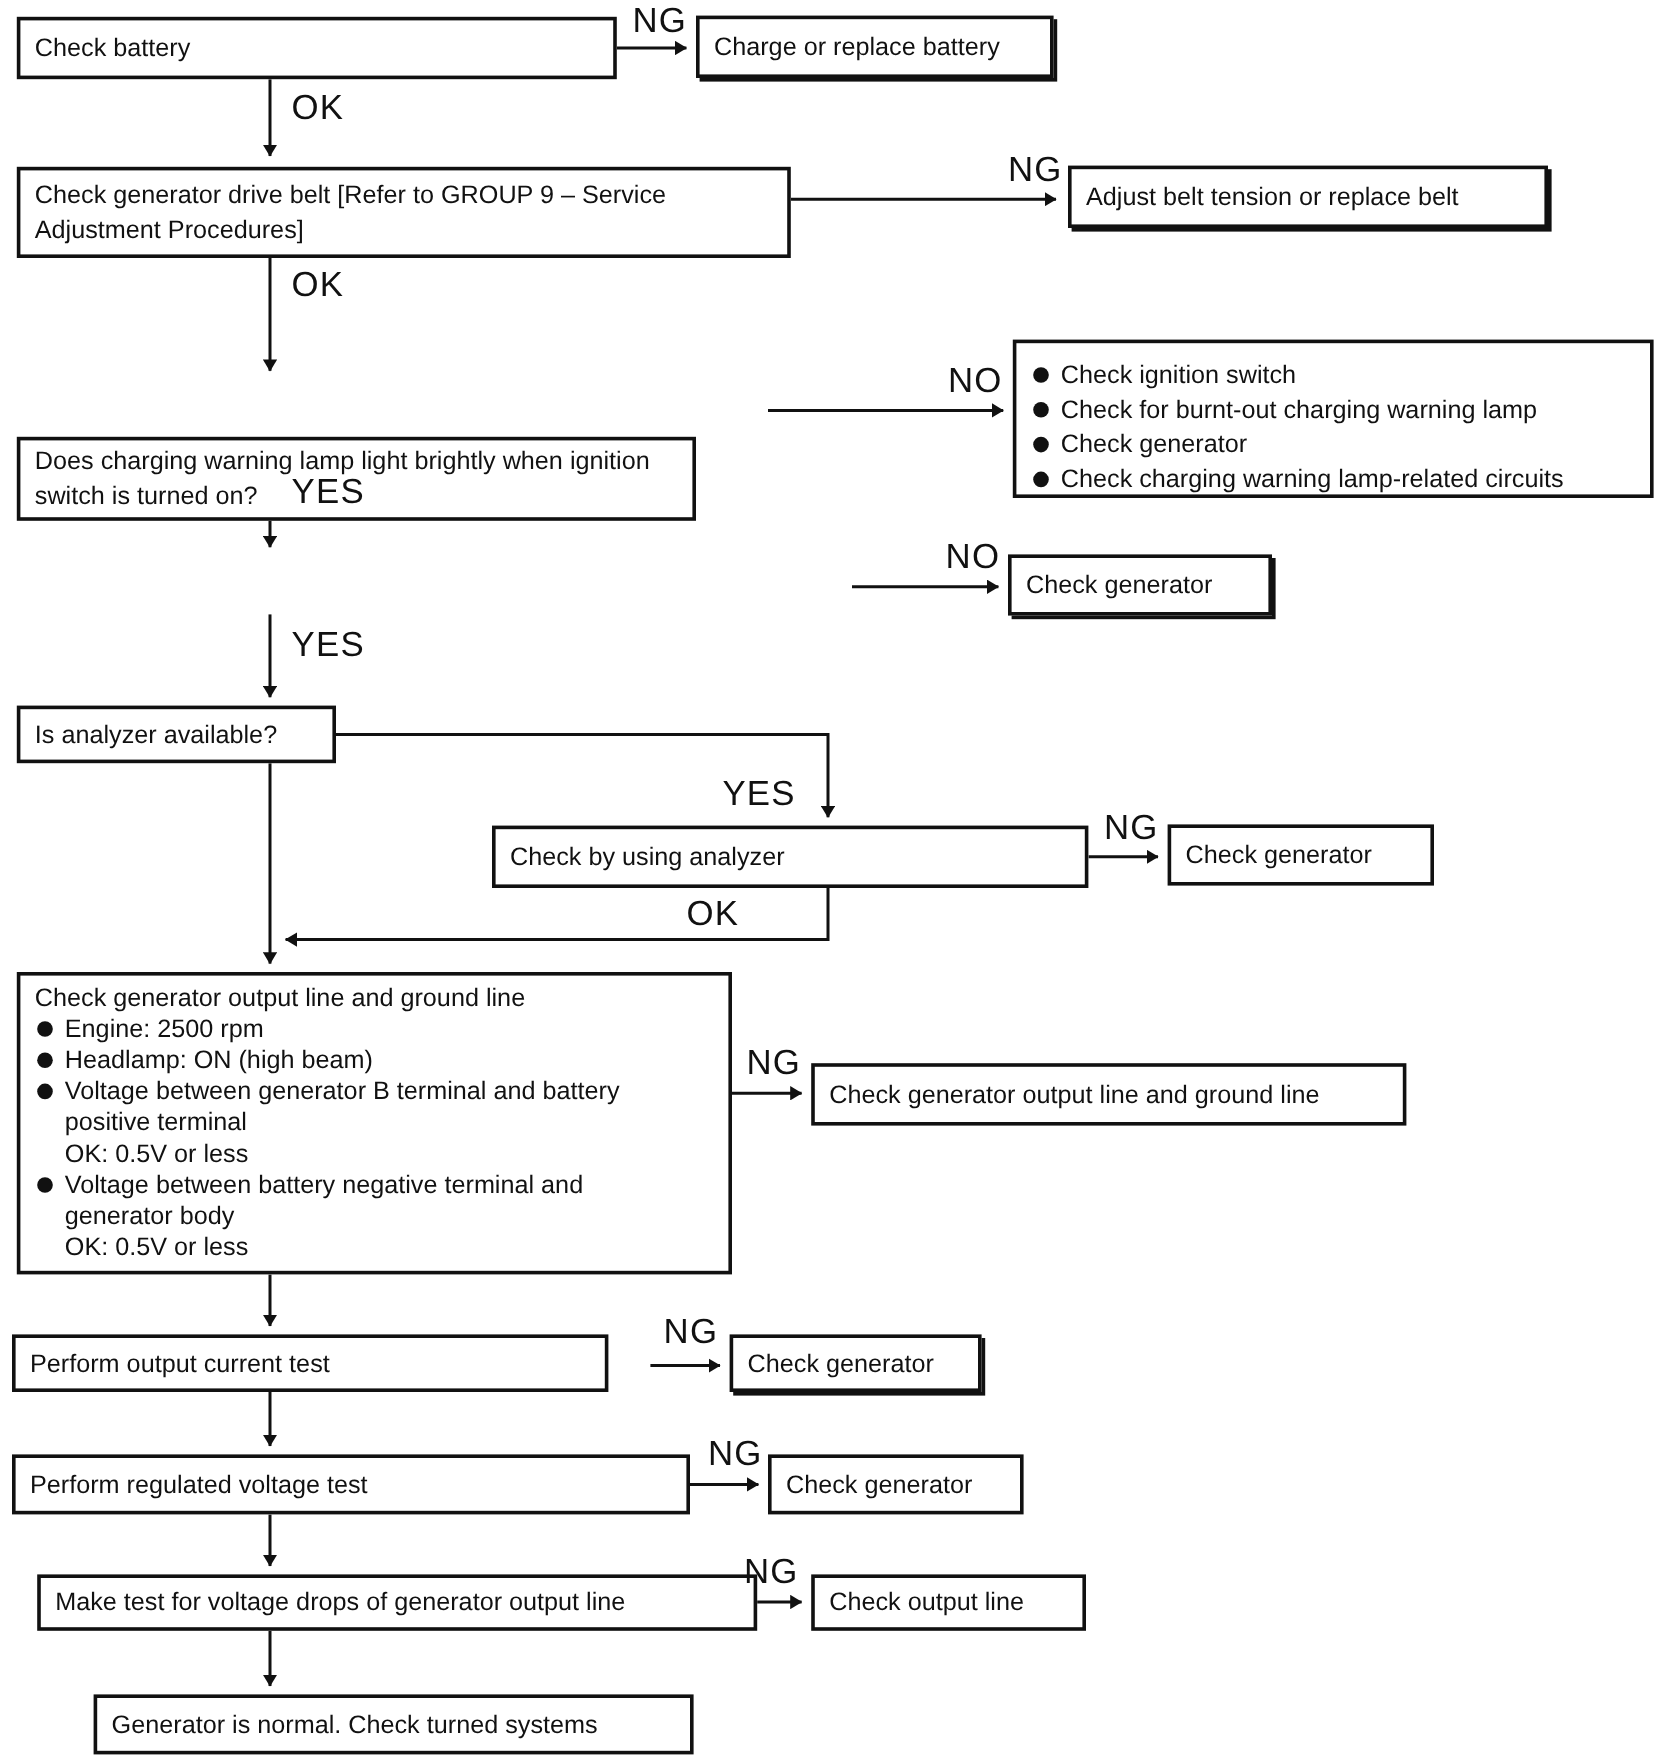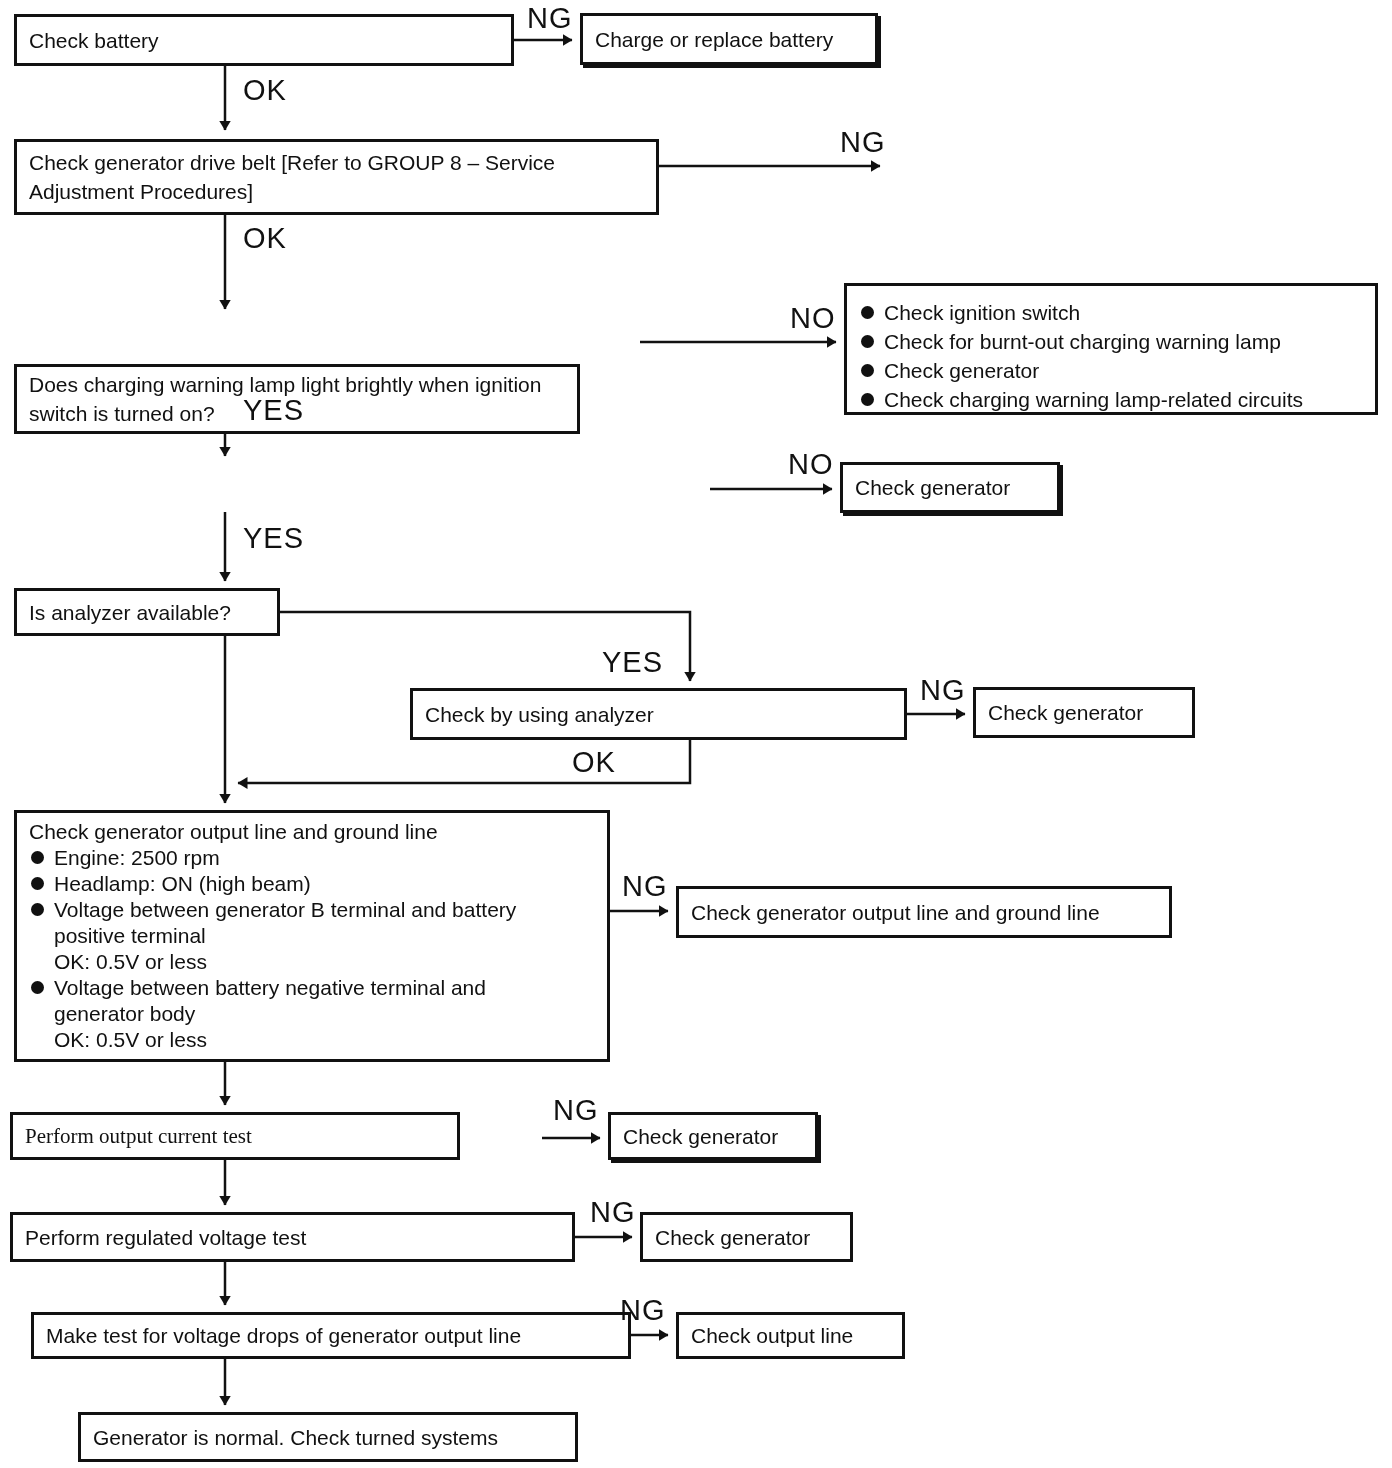"Check generator drive belt [Refer" span.node-text { text: 8 -> 9 }
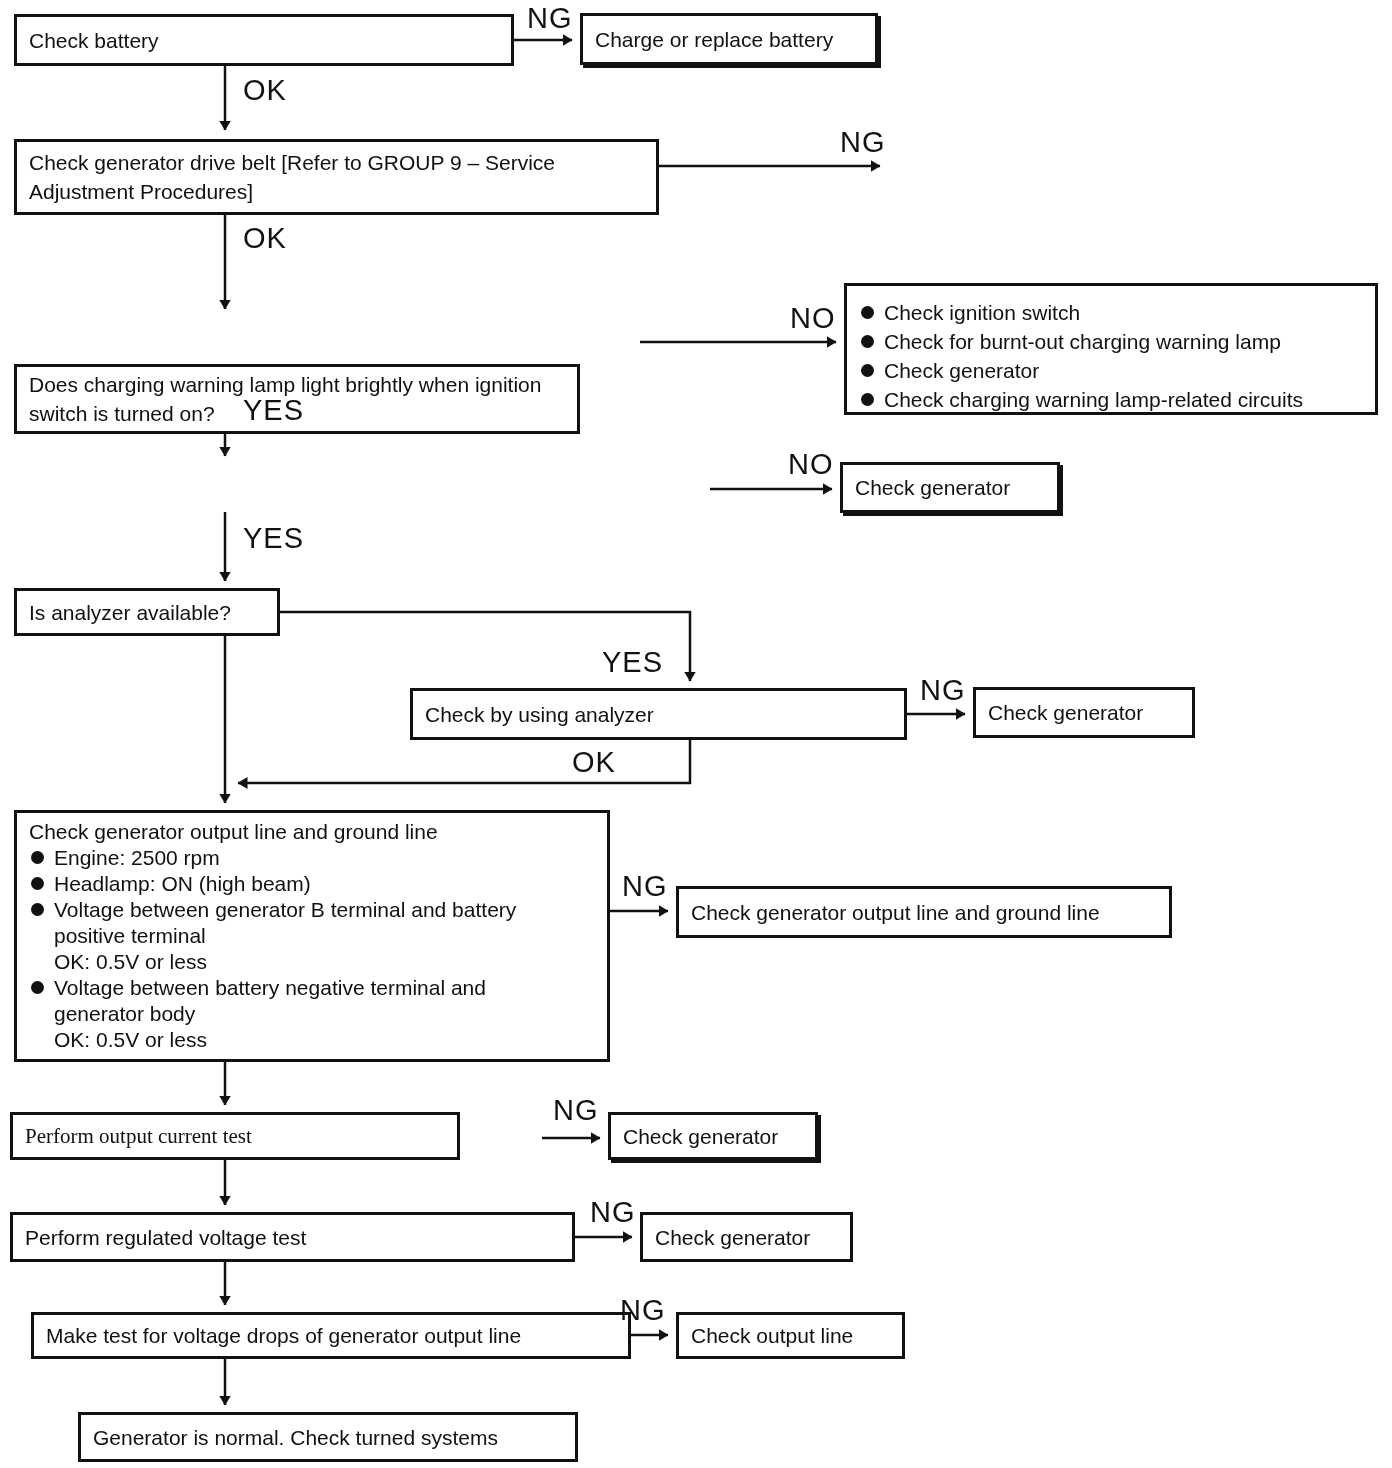"Adjust belt tension or replace" div.node { html: none -> <div> <span>Adjust belt tension or replace belt</span> </div> }
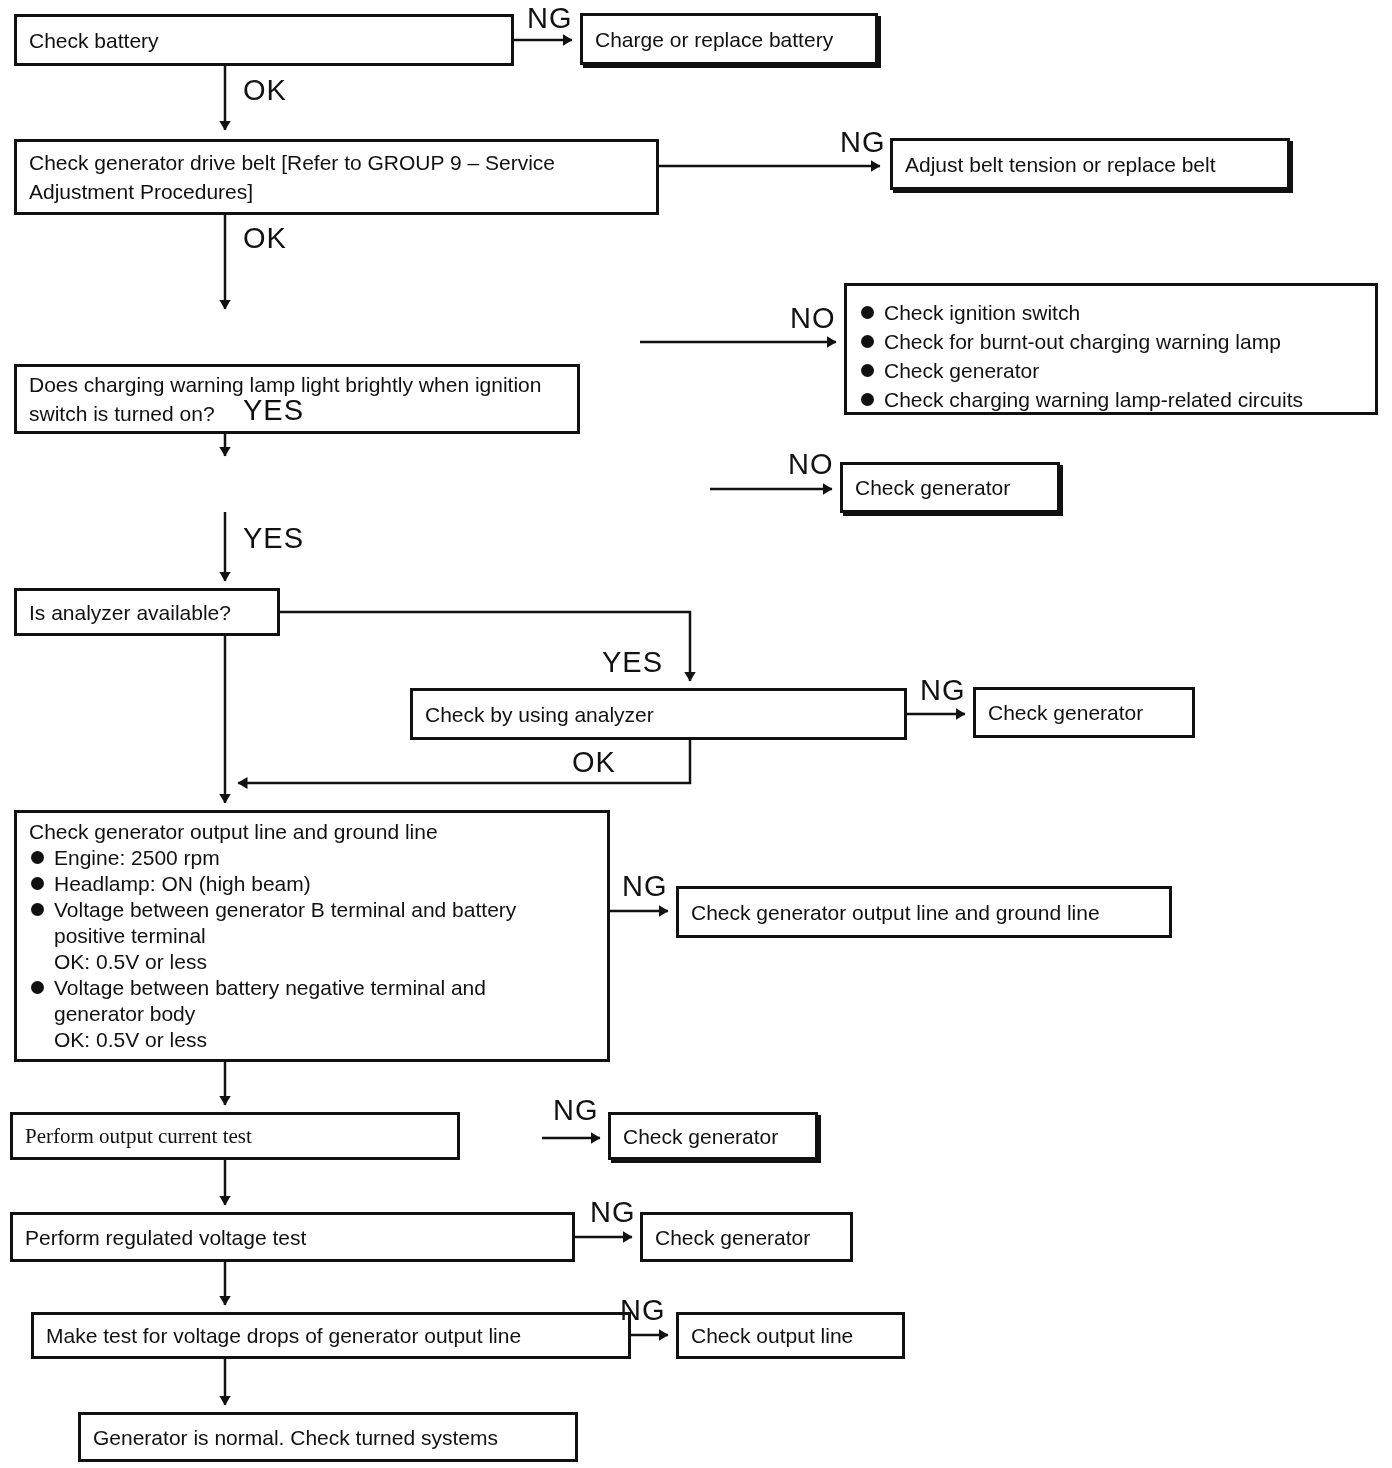"Perform output current test" div.node { font-family: Liberation Serif, serif -> none; width: 450px -> 497px }
